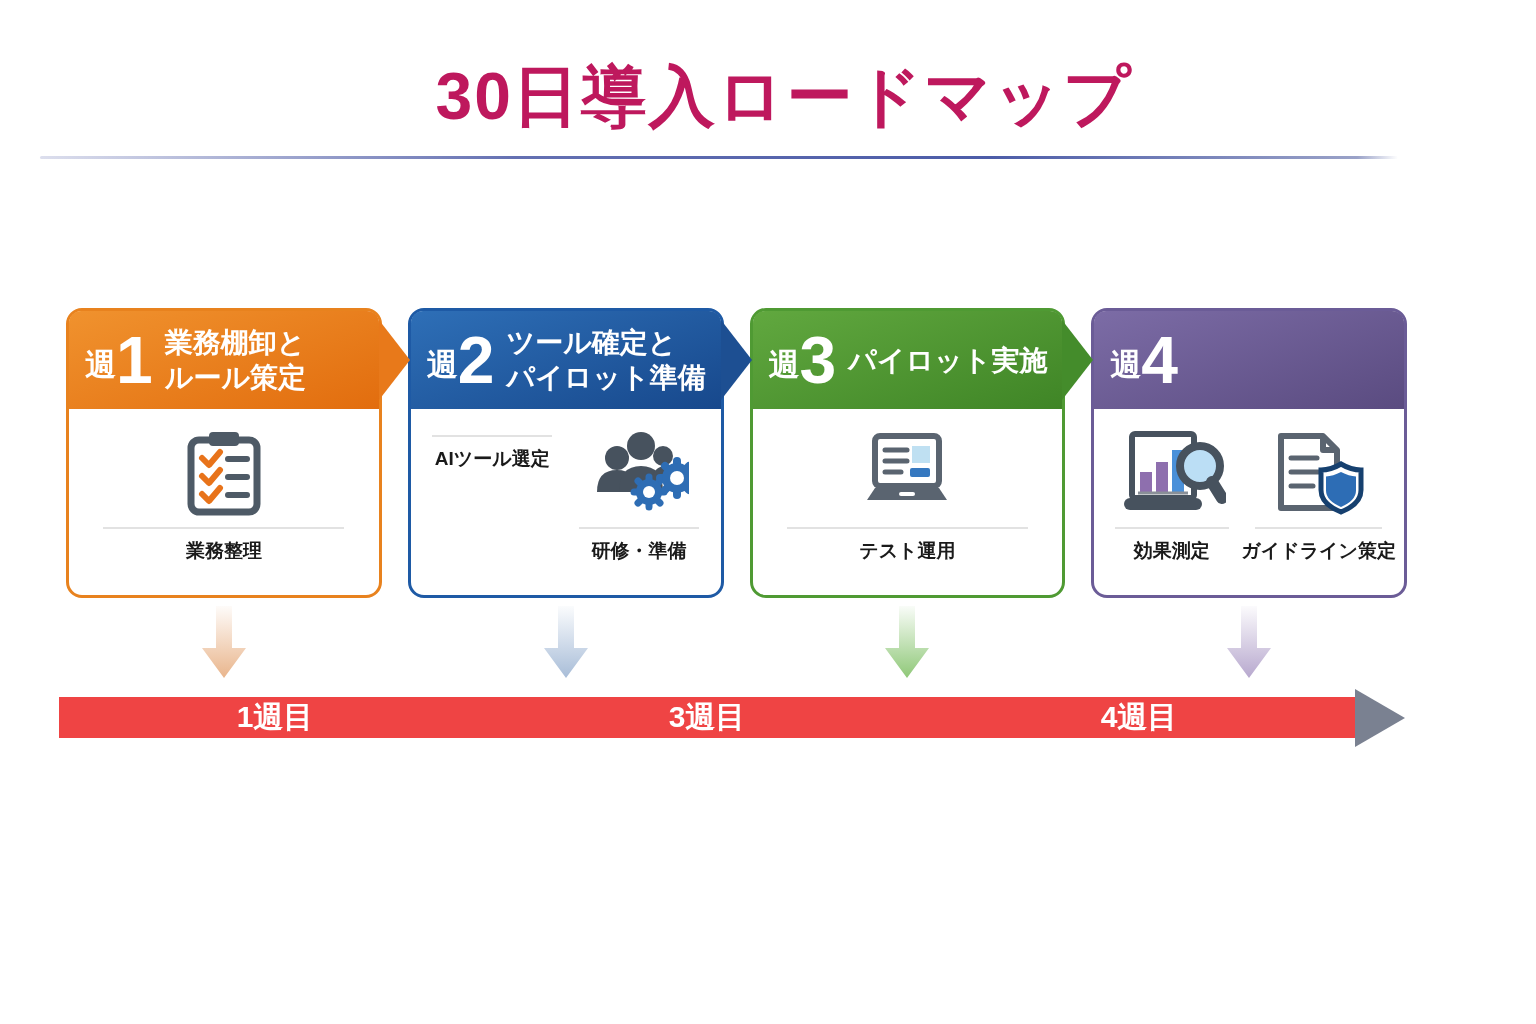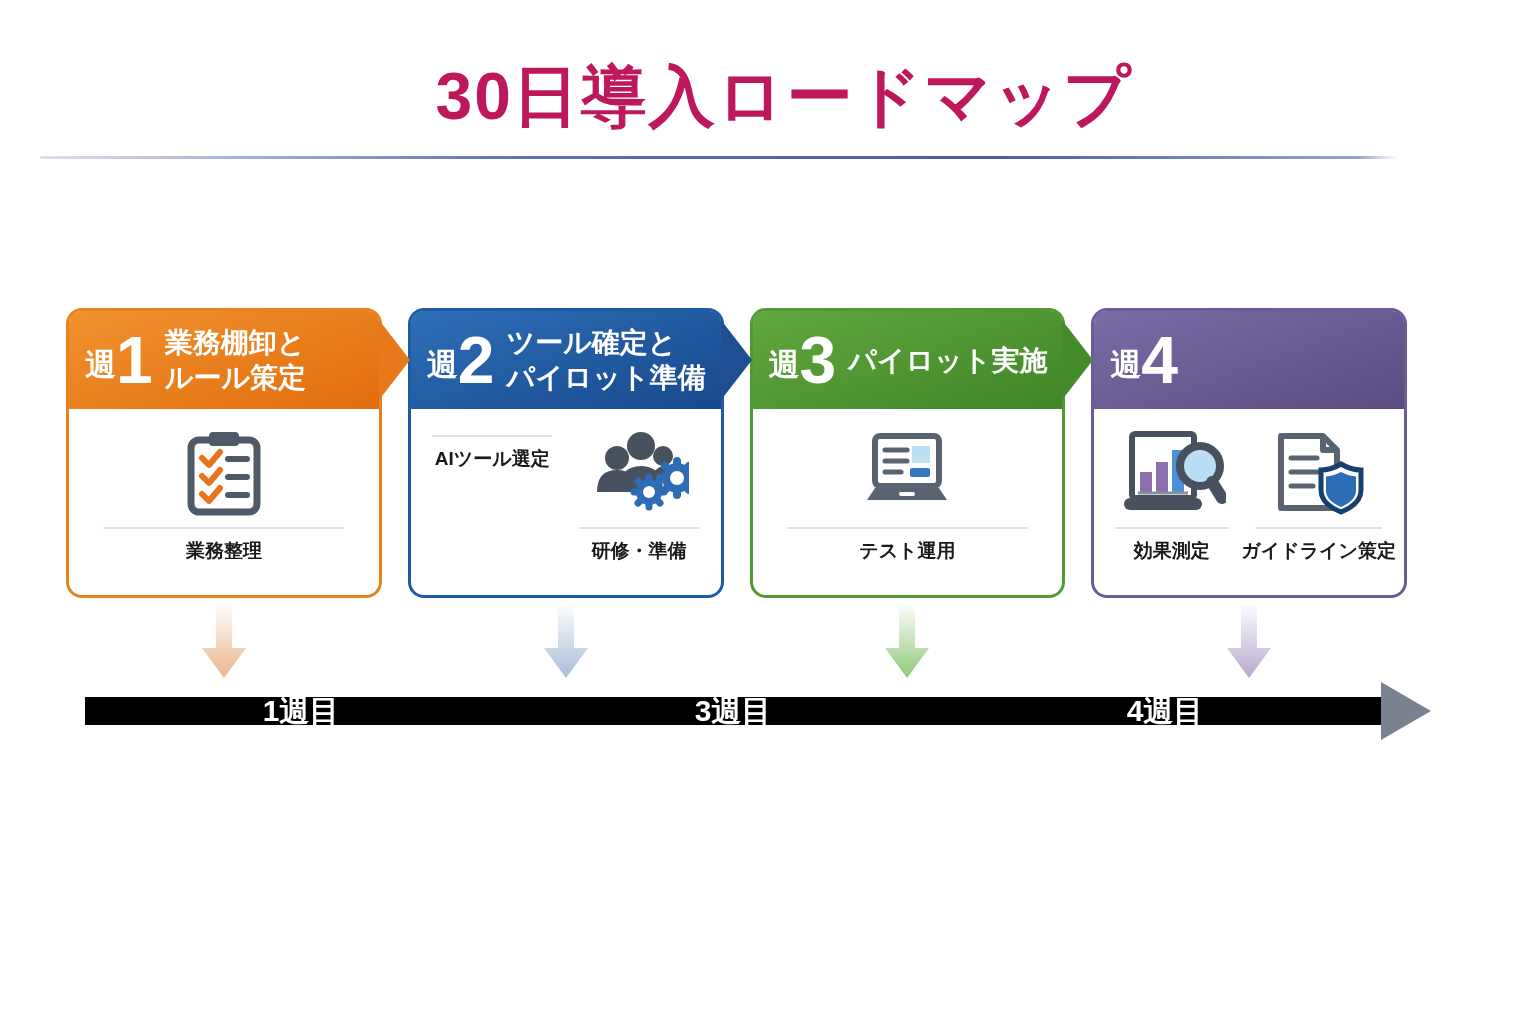"1週目" .timeline { background: #000000 -> #ef4444; height: 28px -> 41px; left: 85px -> 59px }
